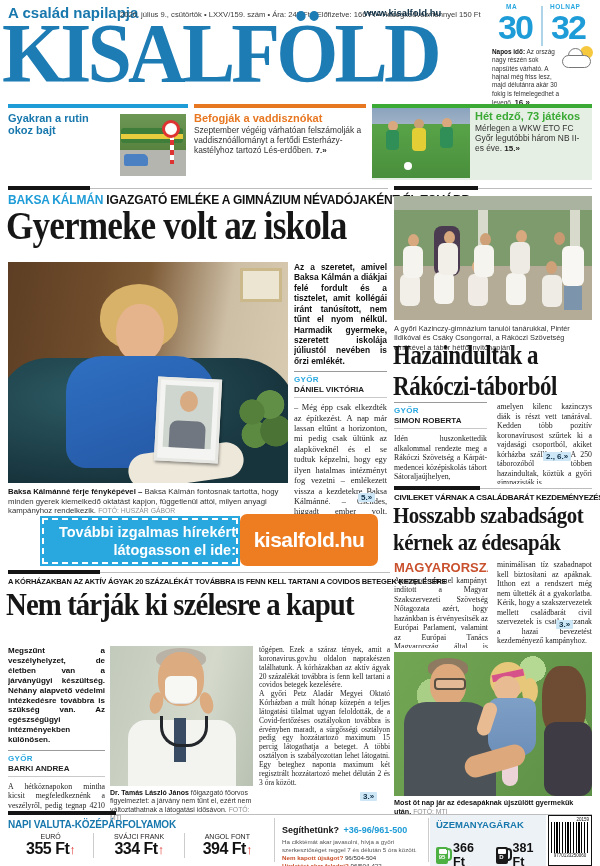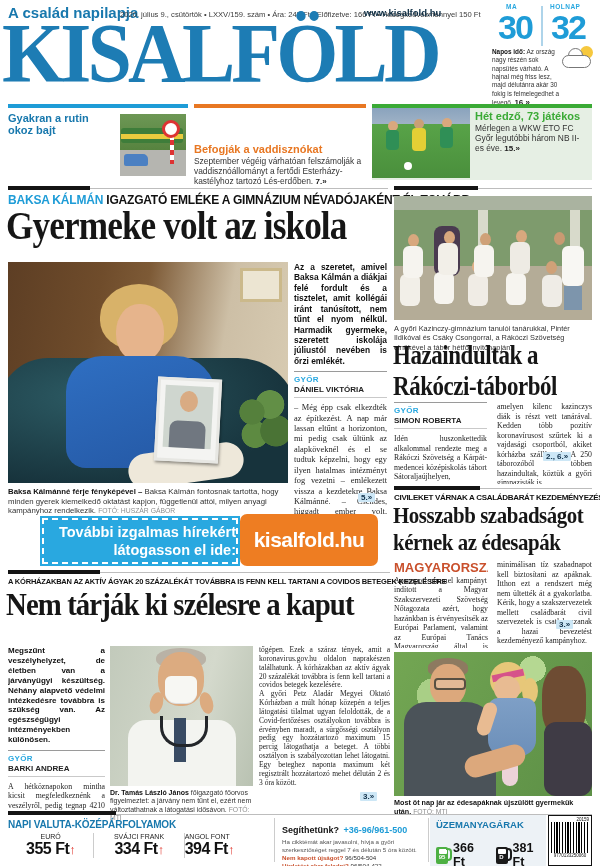"Befogják a vaddisznókat" div.teaser-title { margin-top: 31px -> none }
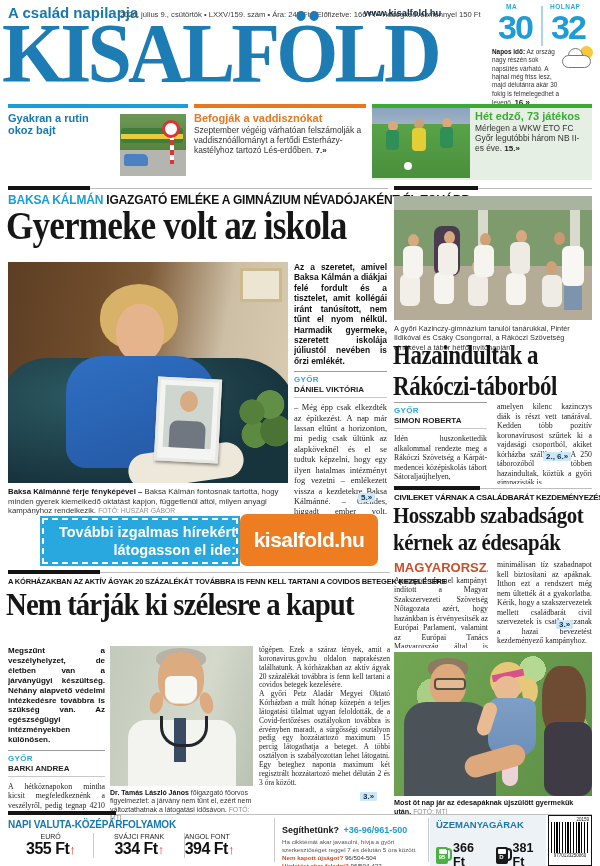"394 Ft↑" div { text-align: none -> center }
